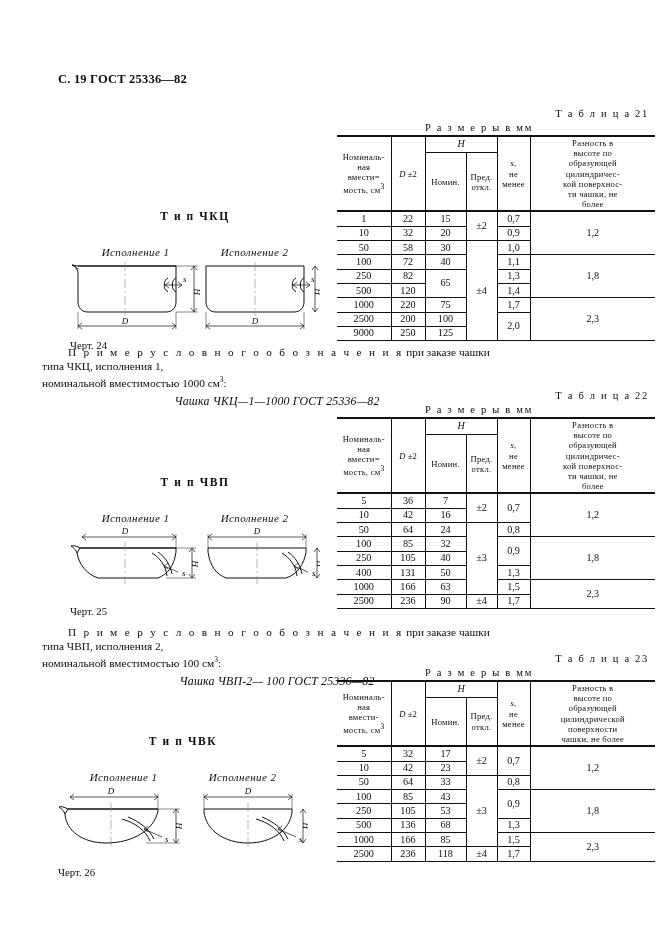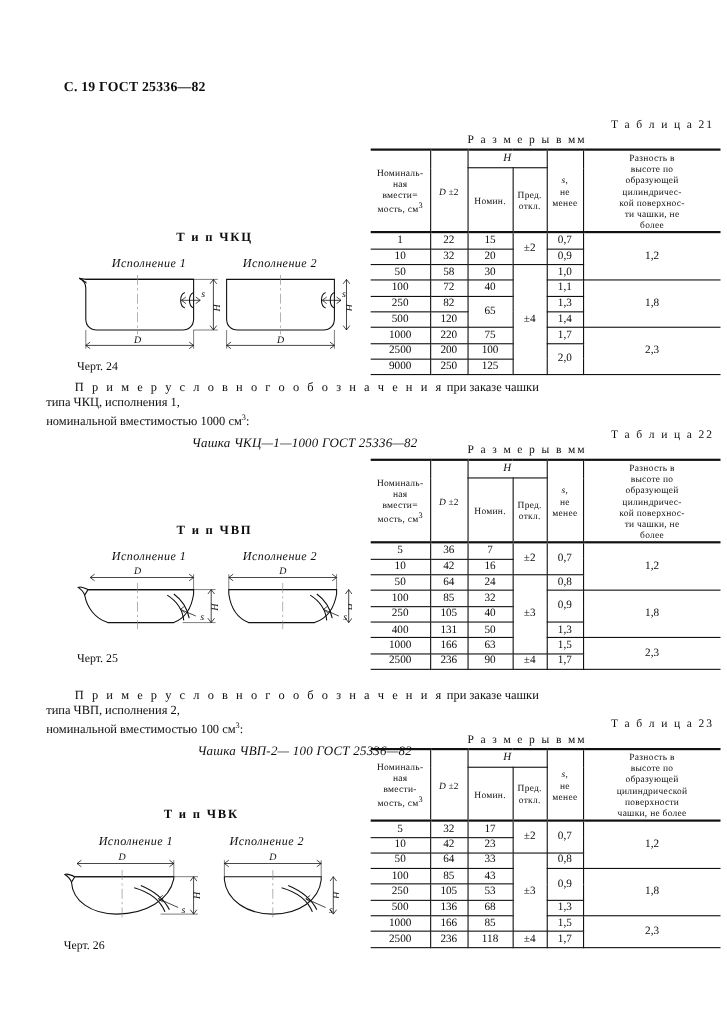"Исполнение 1" .fig-variants { margin-top: 12px -> 24px }
